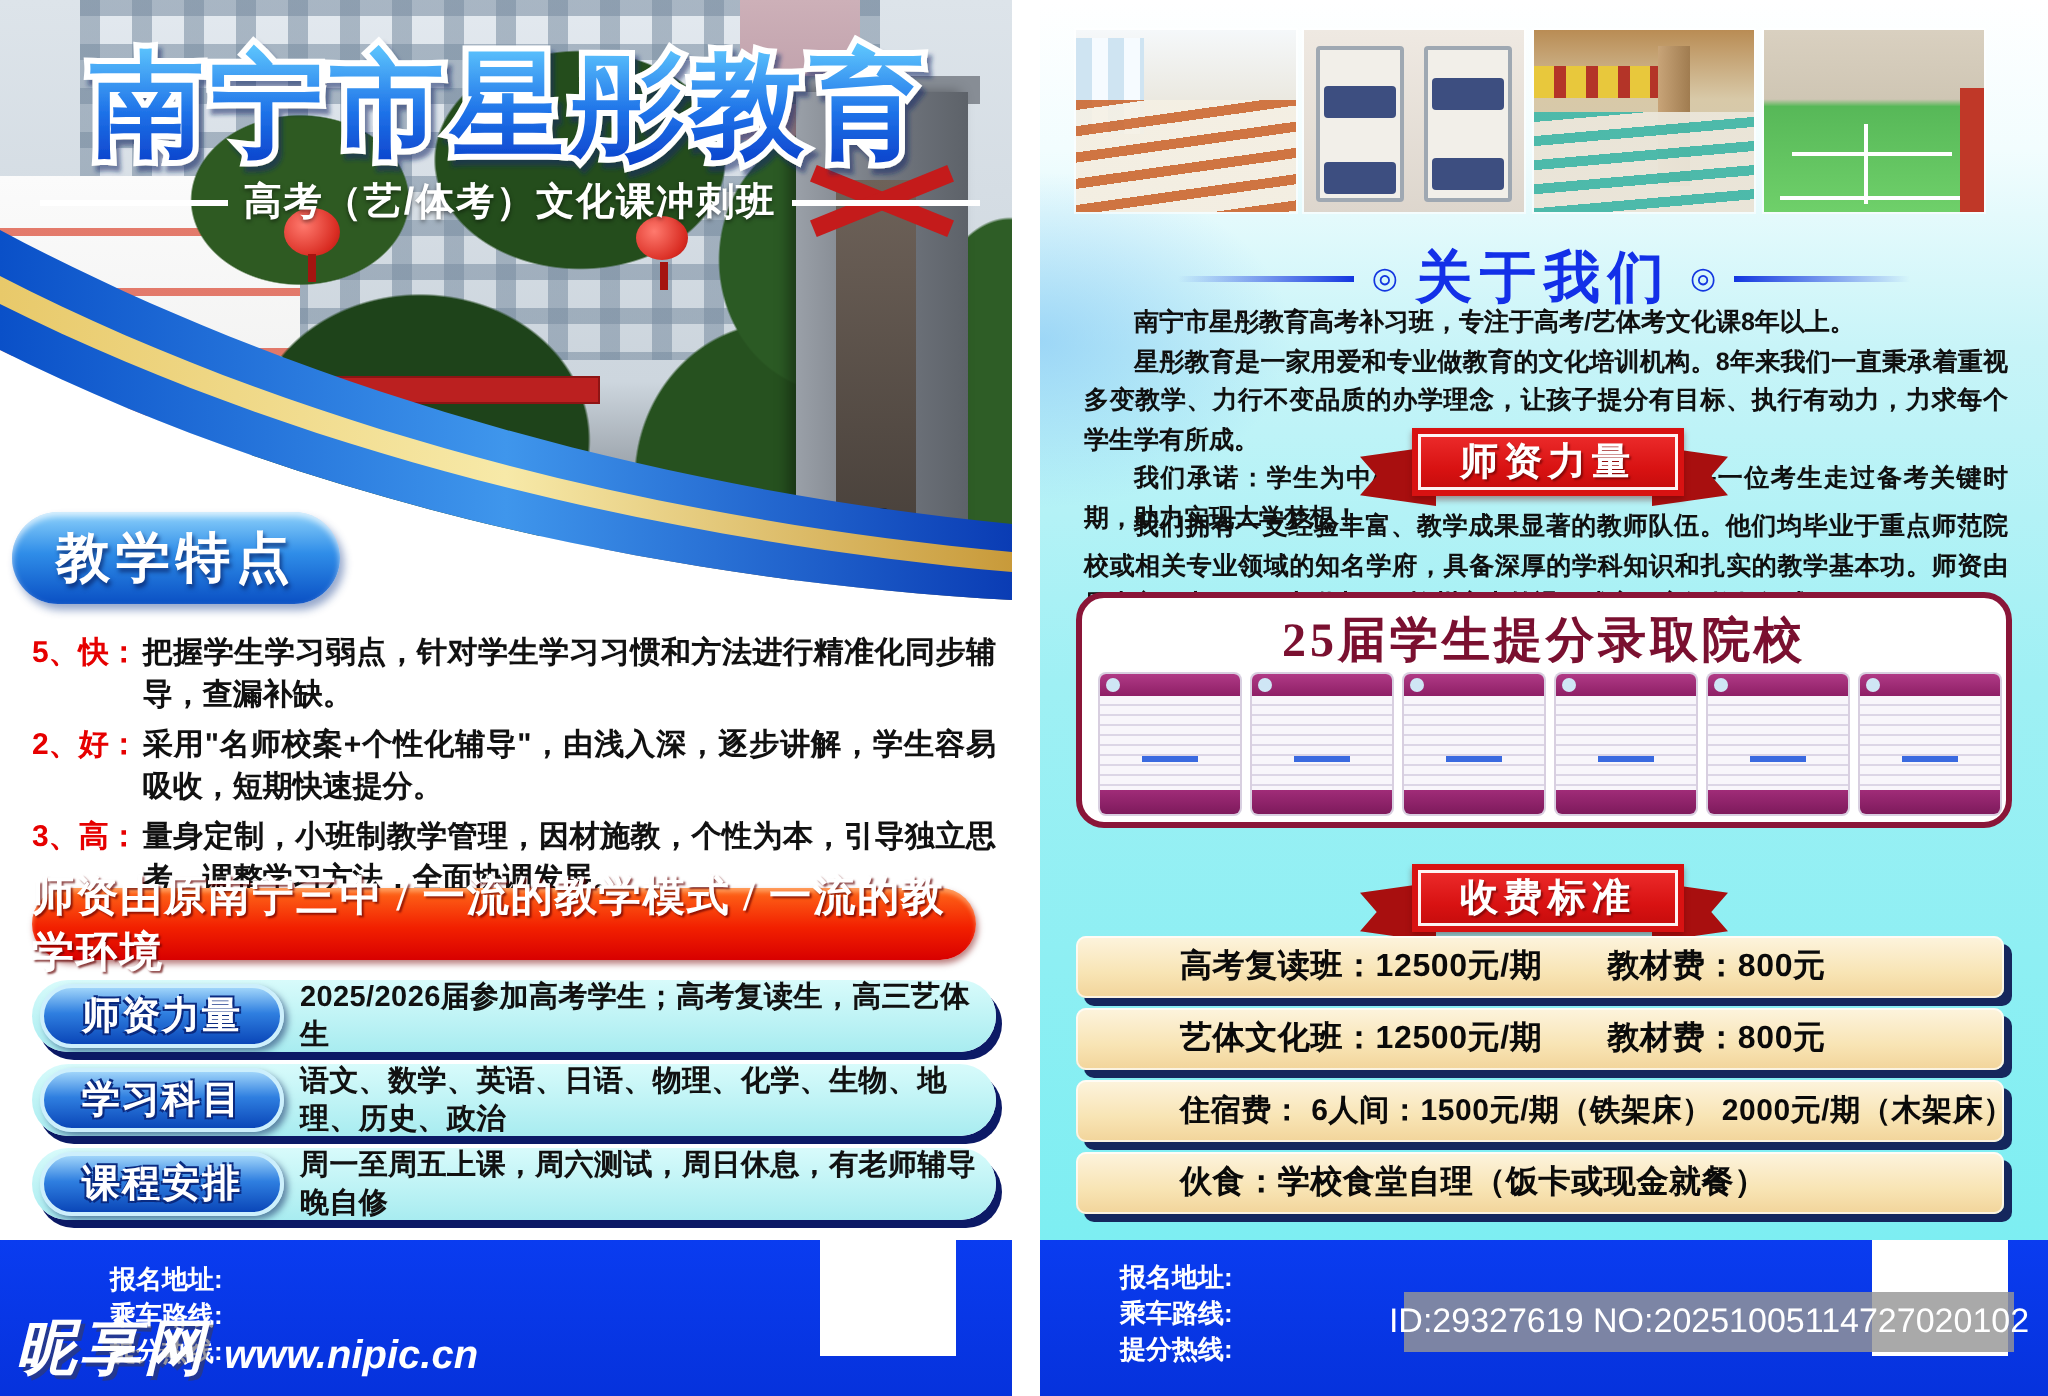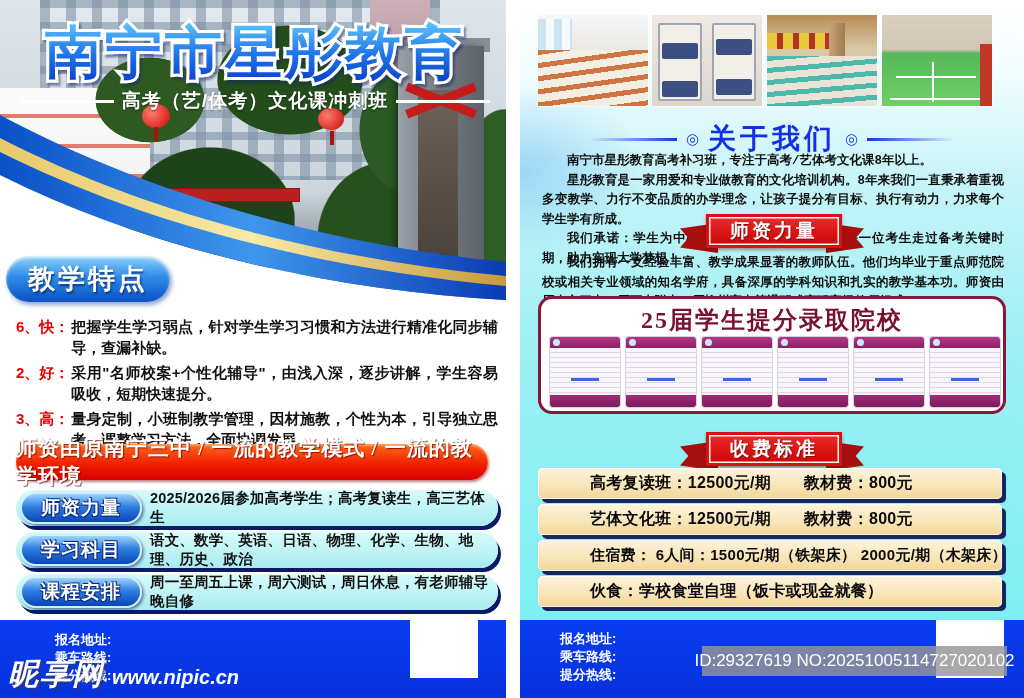"南宁市星彤教育高考补习班，专注于高考/艺体考文化课8年以上。" .para-block p { font-family: Liberation Mono, monospace -> none }
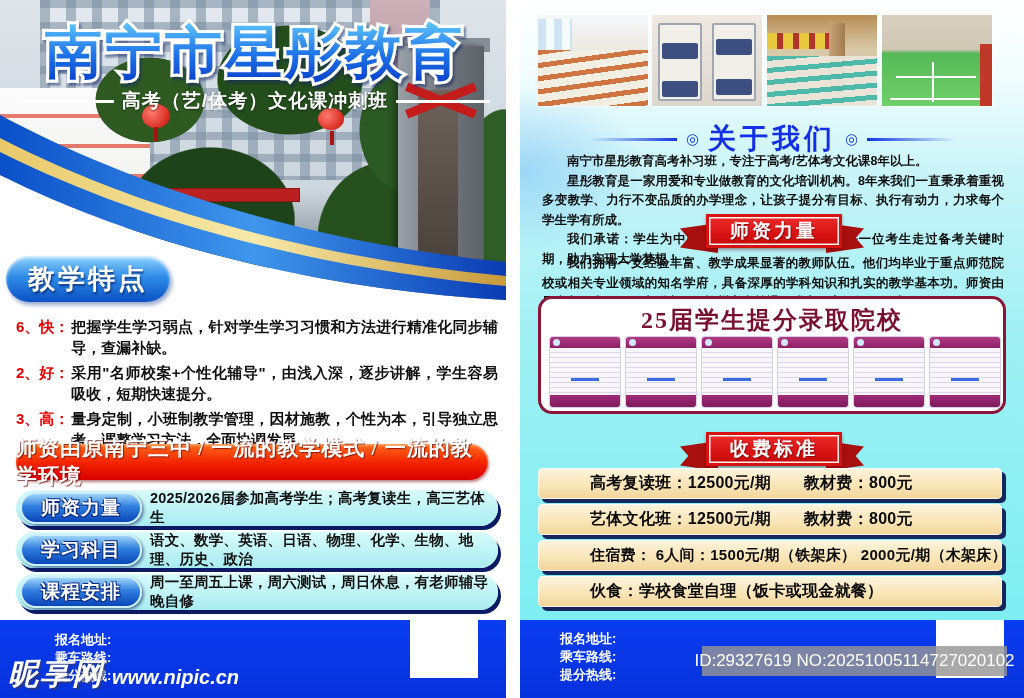"6、快：" span.lab { text: 6 -> 5 }
